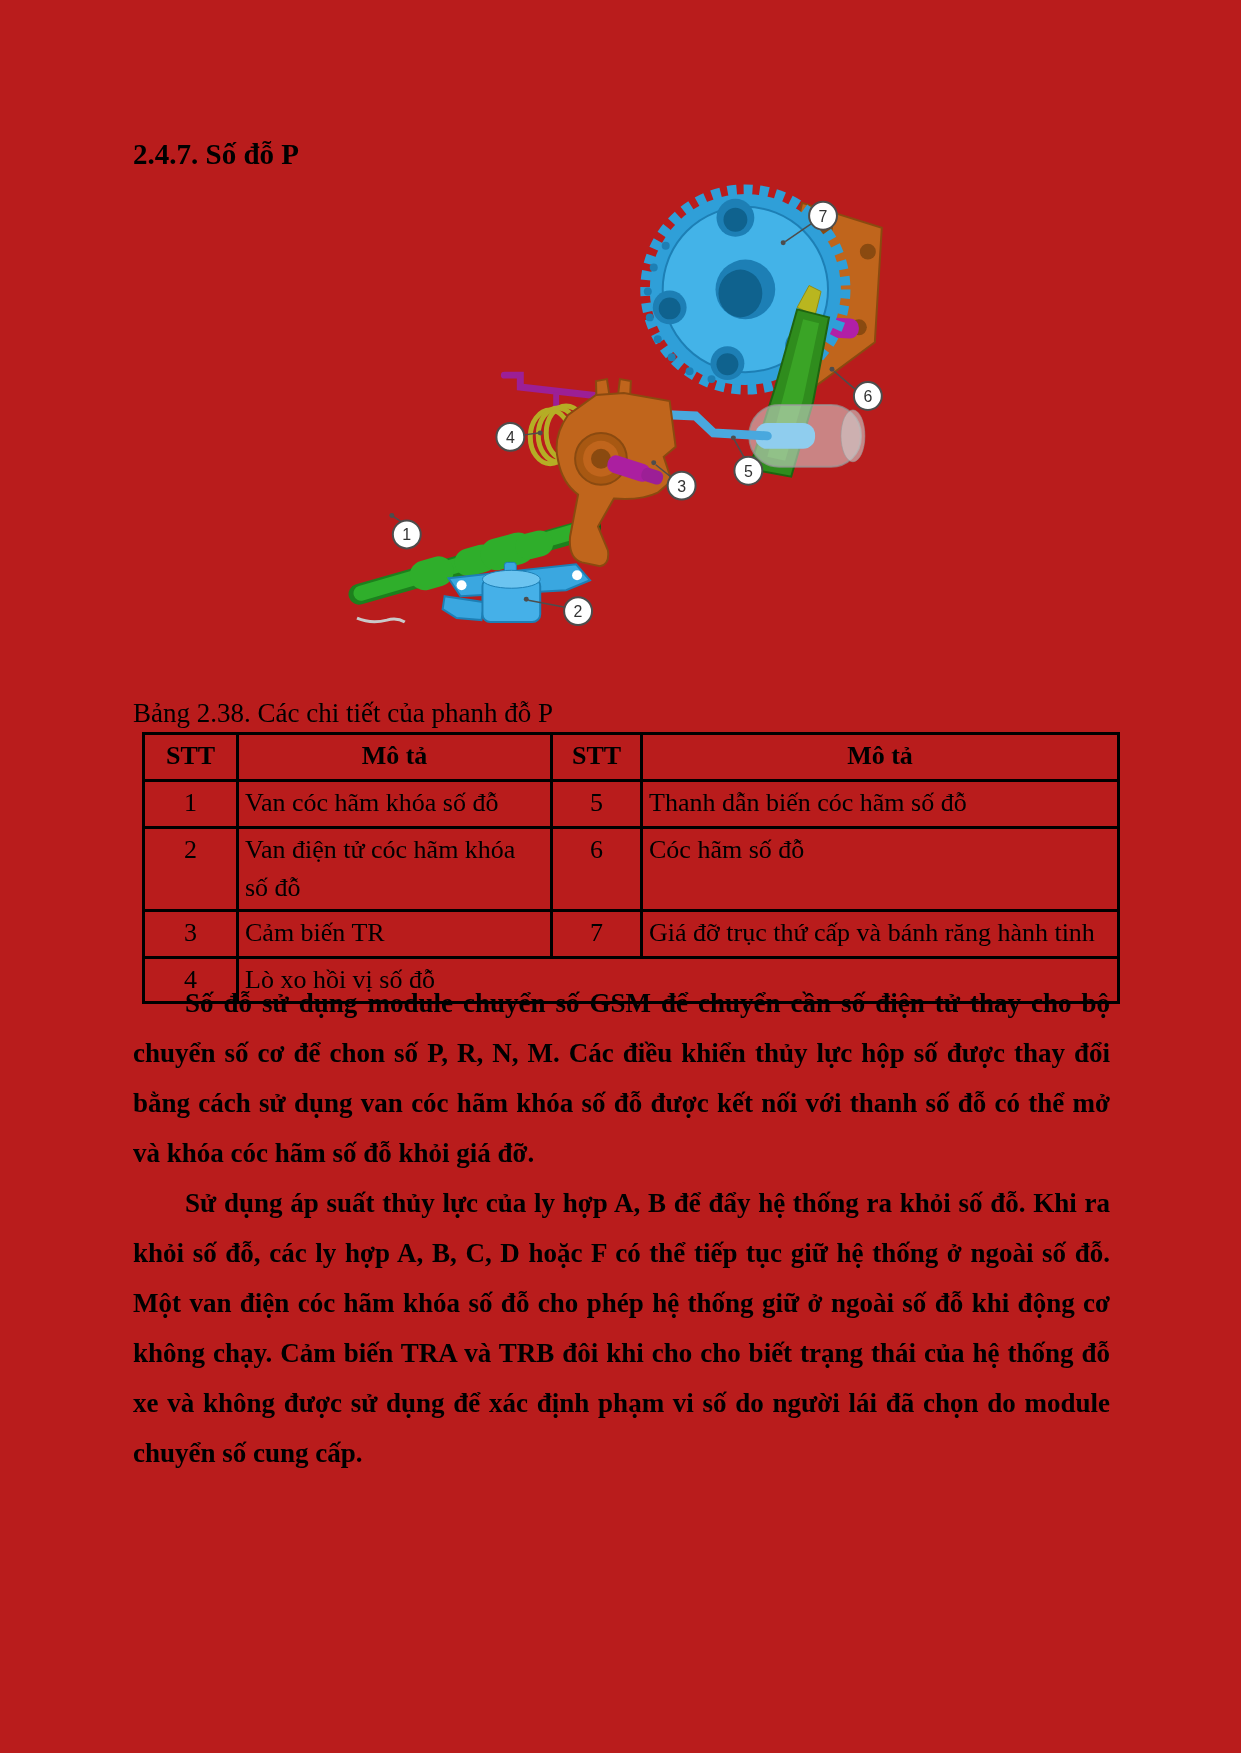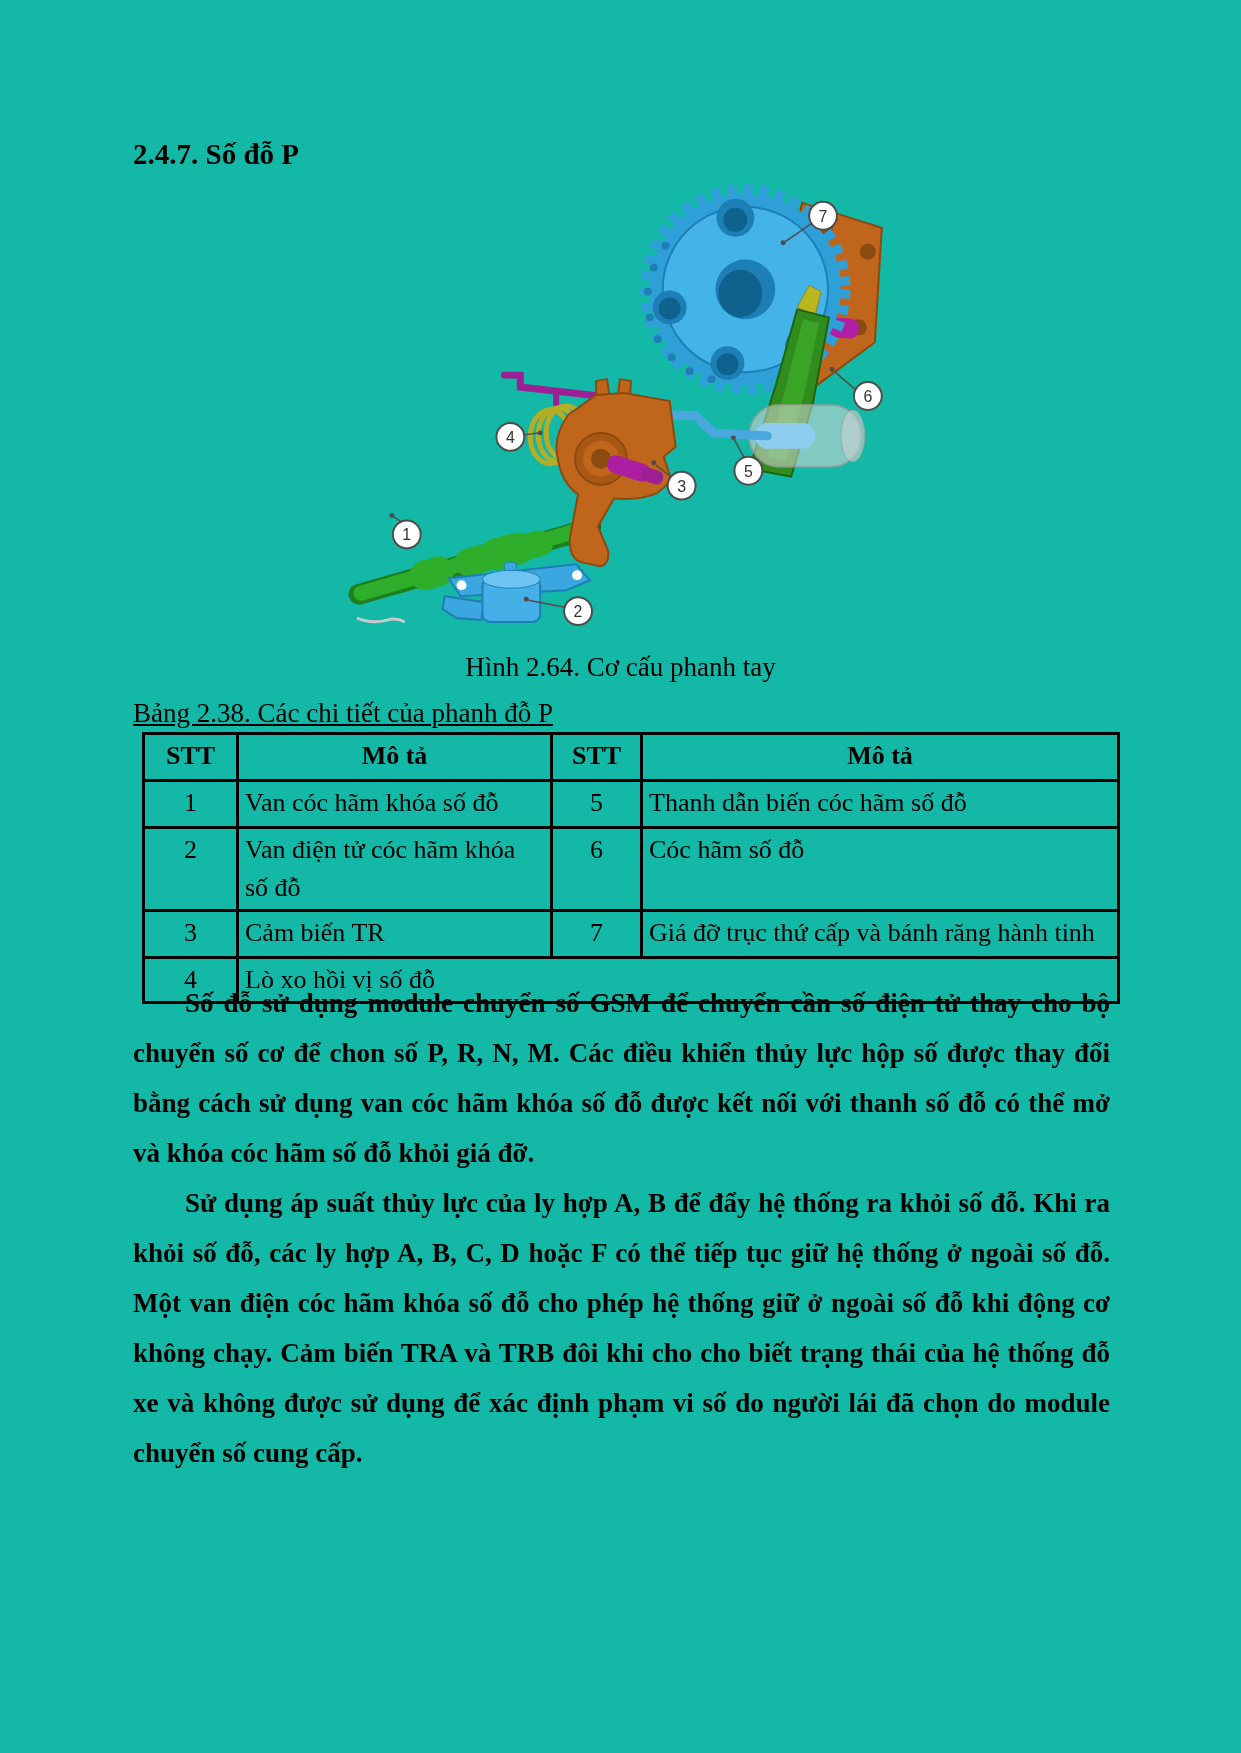"2.4.7. Số đỗ P" .page { background: #14b8a6 -> #b91c1c }
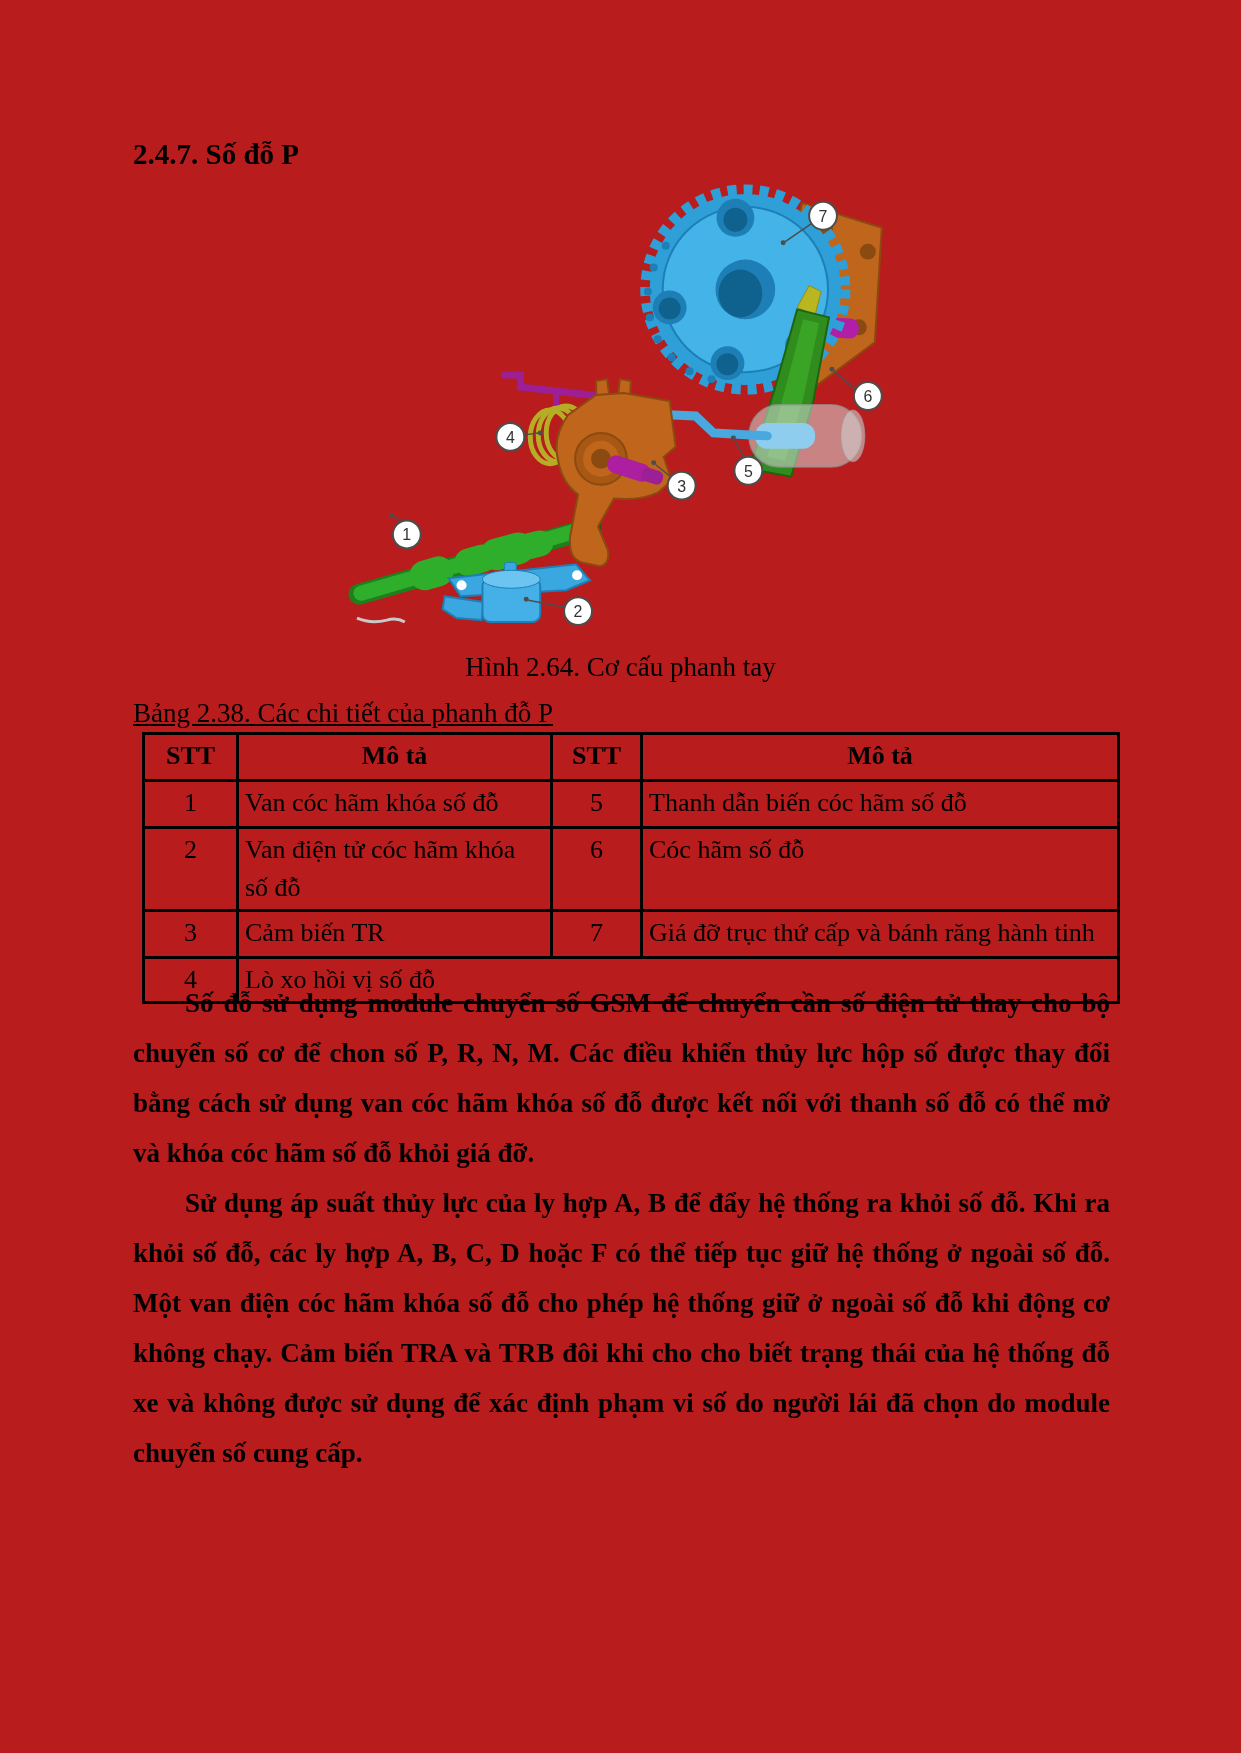"Hình 2.64. Cơ cấu phanh" div.fig-caption { html: <div>Hình 2.64. Cơ cấu phanh tay</div> -> none }
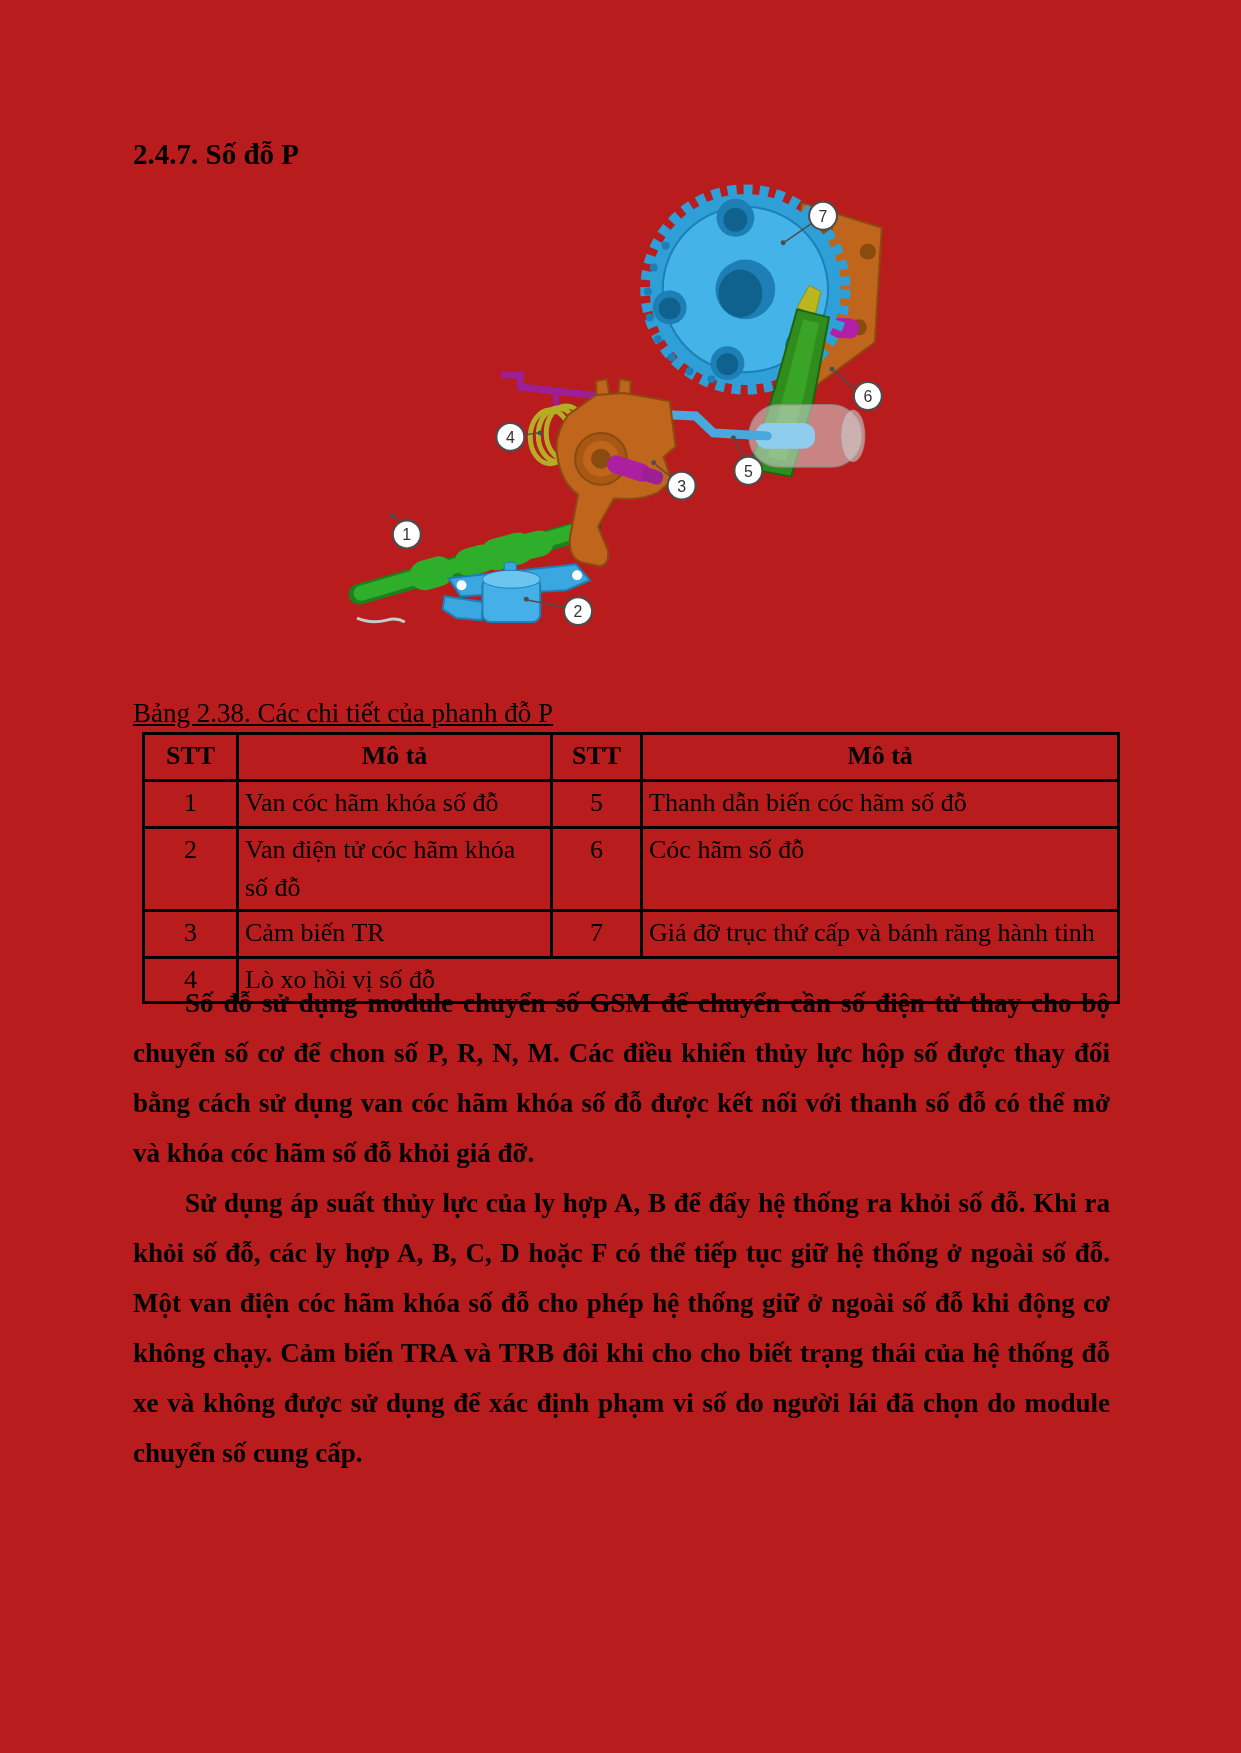"Bảng 2.38. Các chi tiết" .table-caption { text-decoration: underline -> none }
